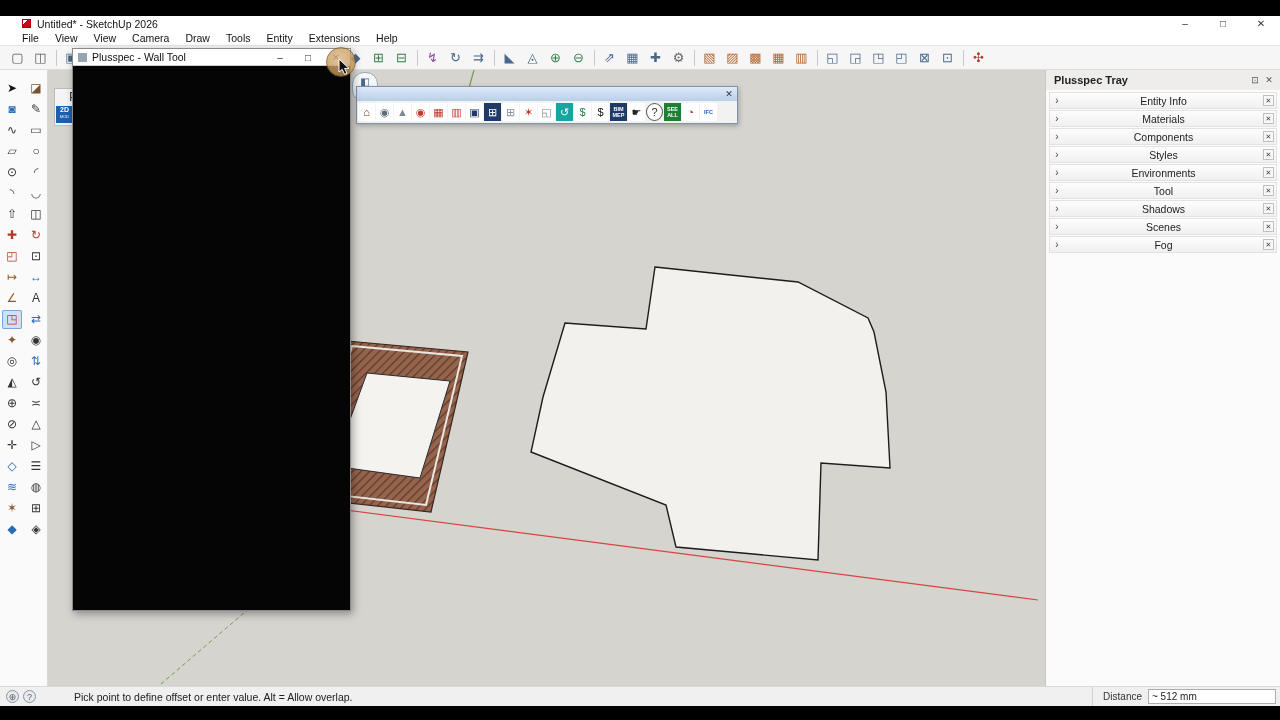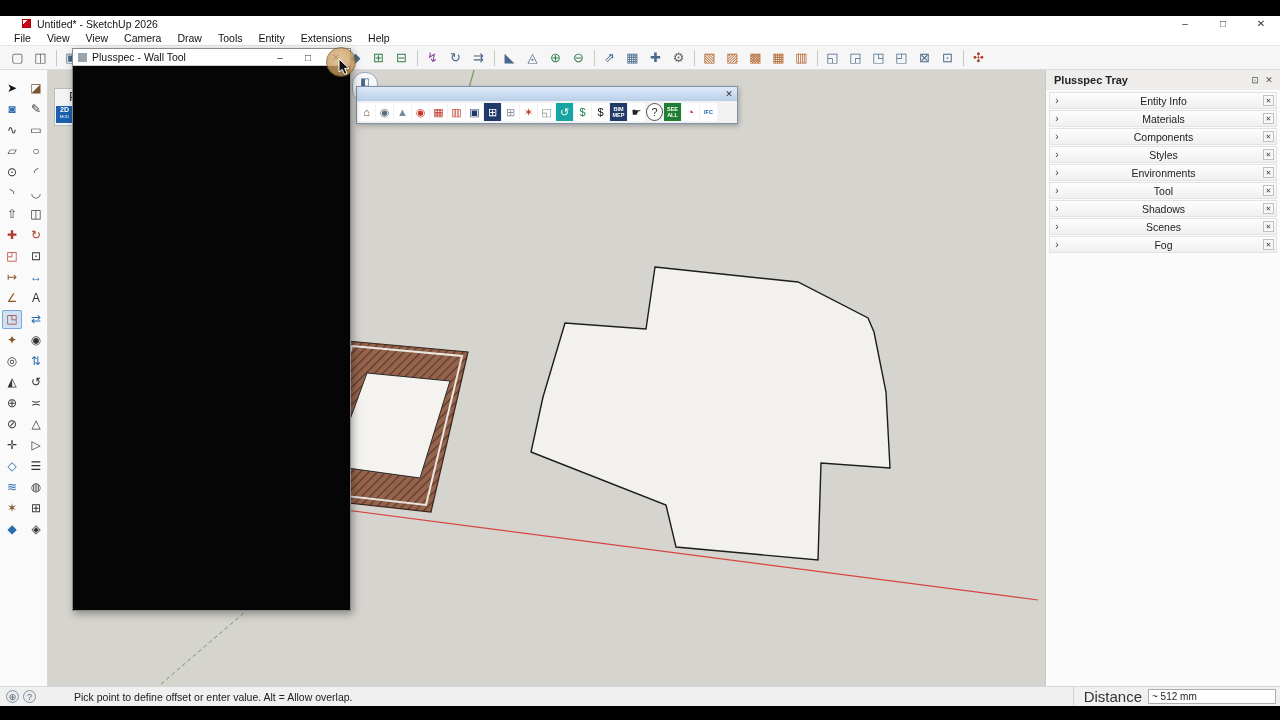"File" .menubar { padding-left: 6px -> 14px }
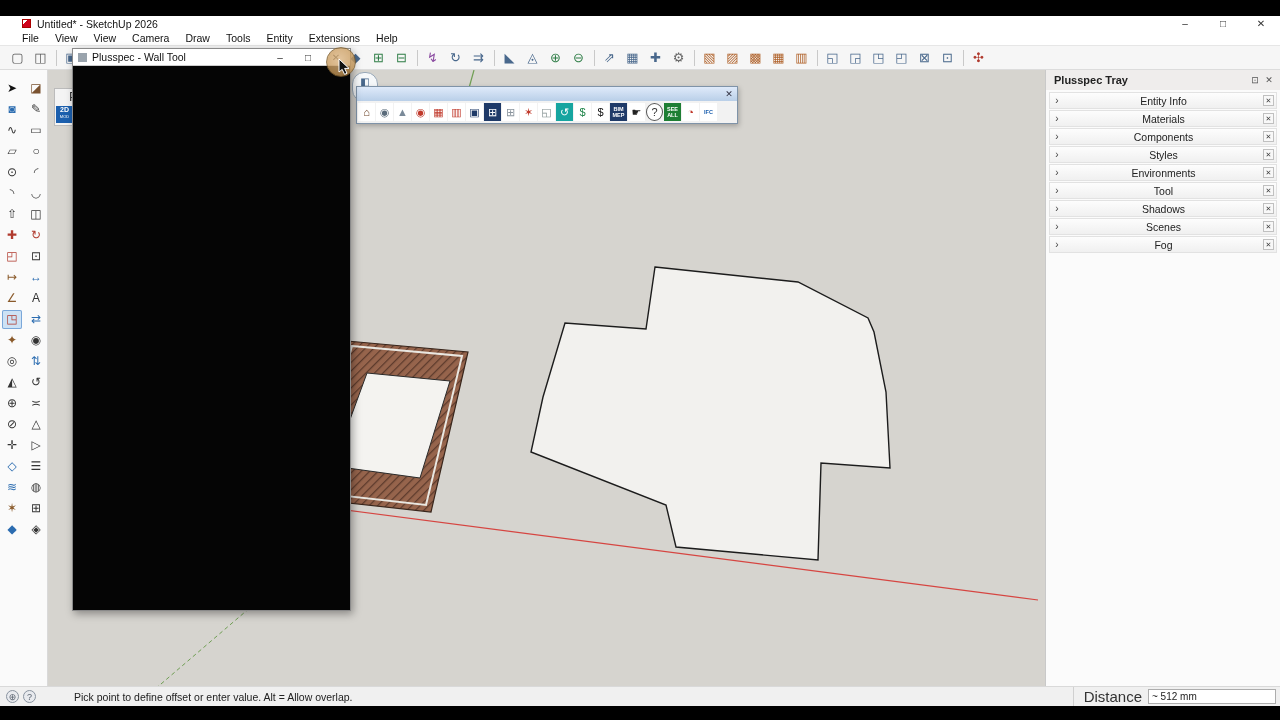"Distance" .distlab { font-size: 15px -> 10px }
